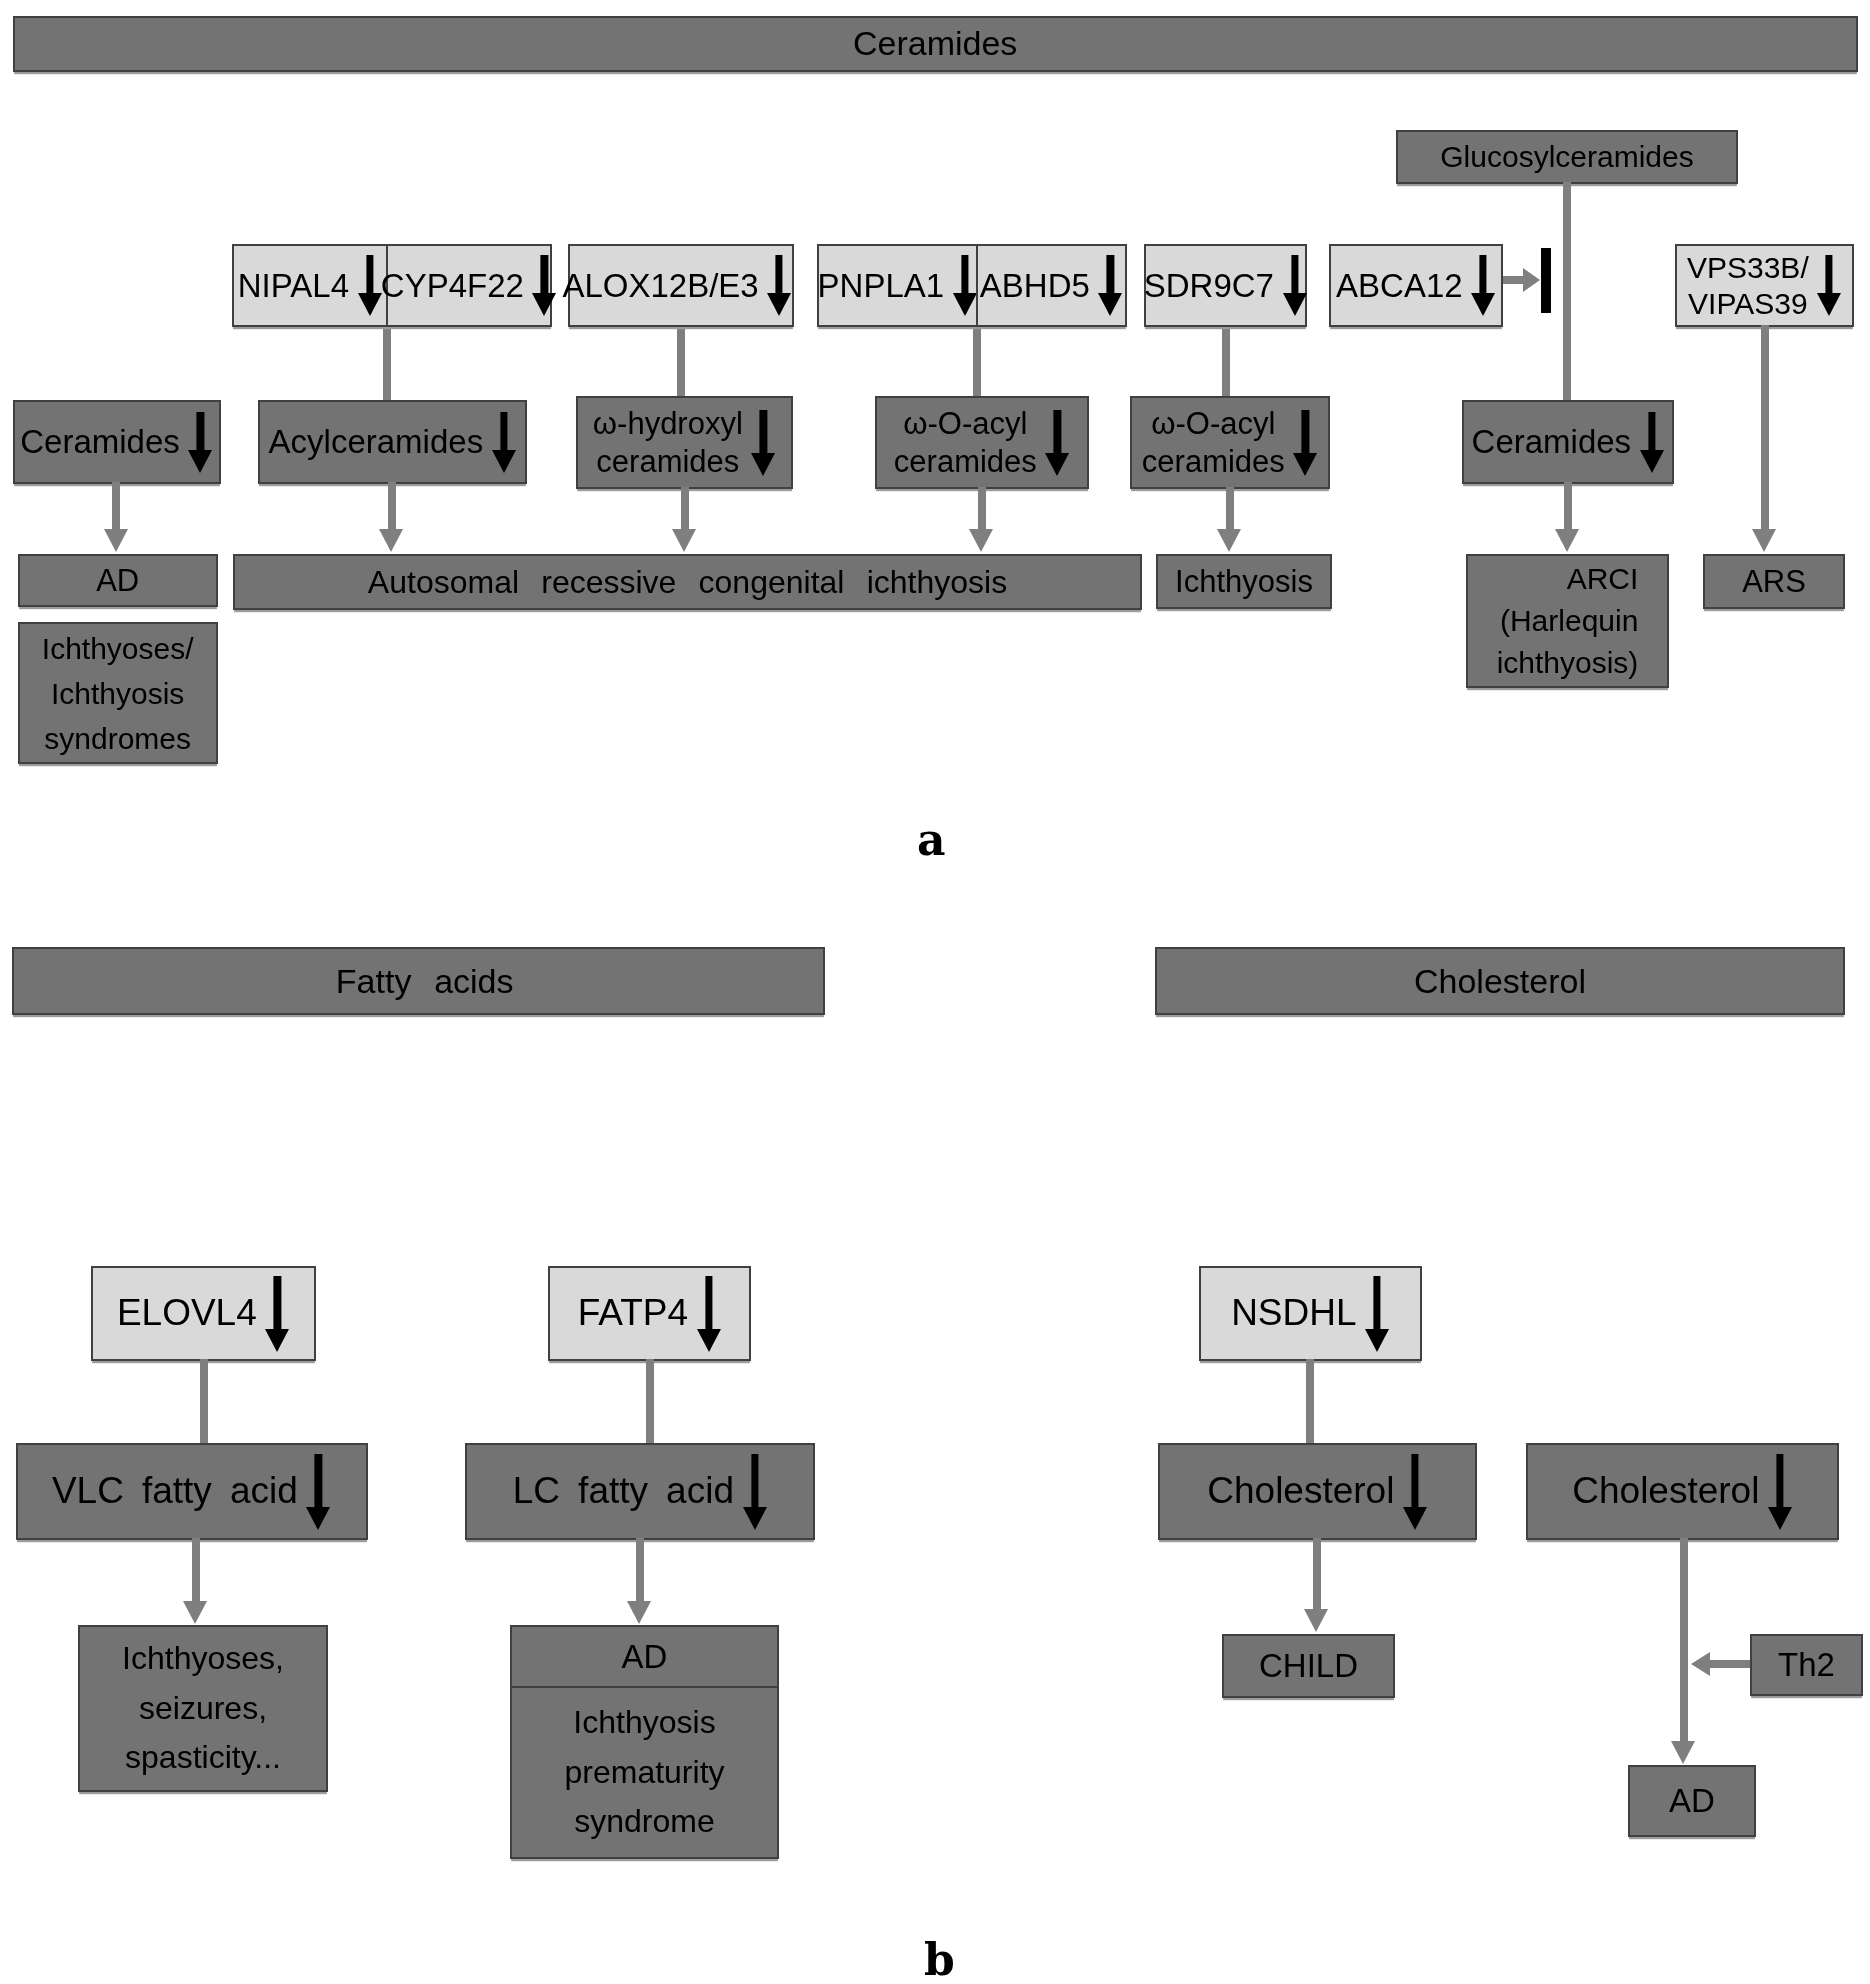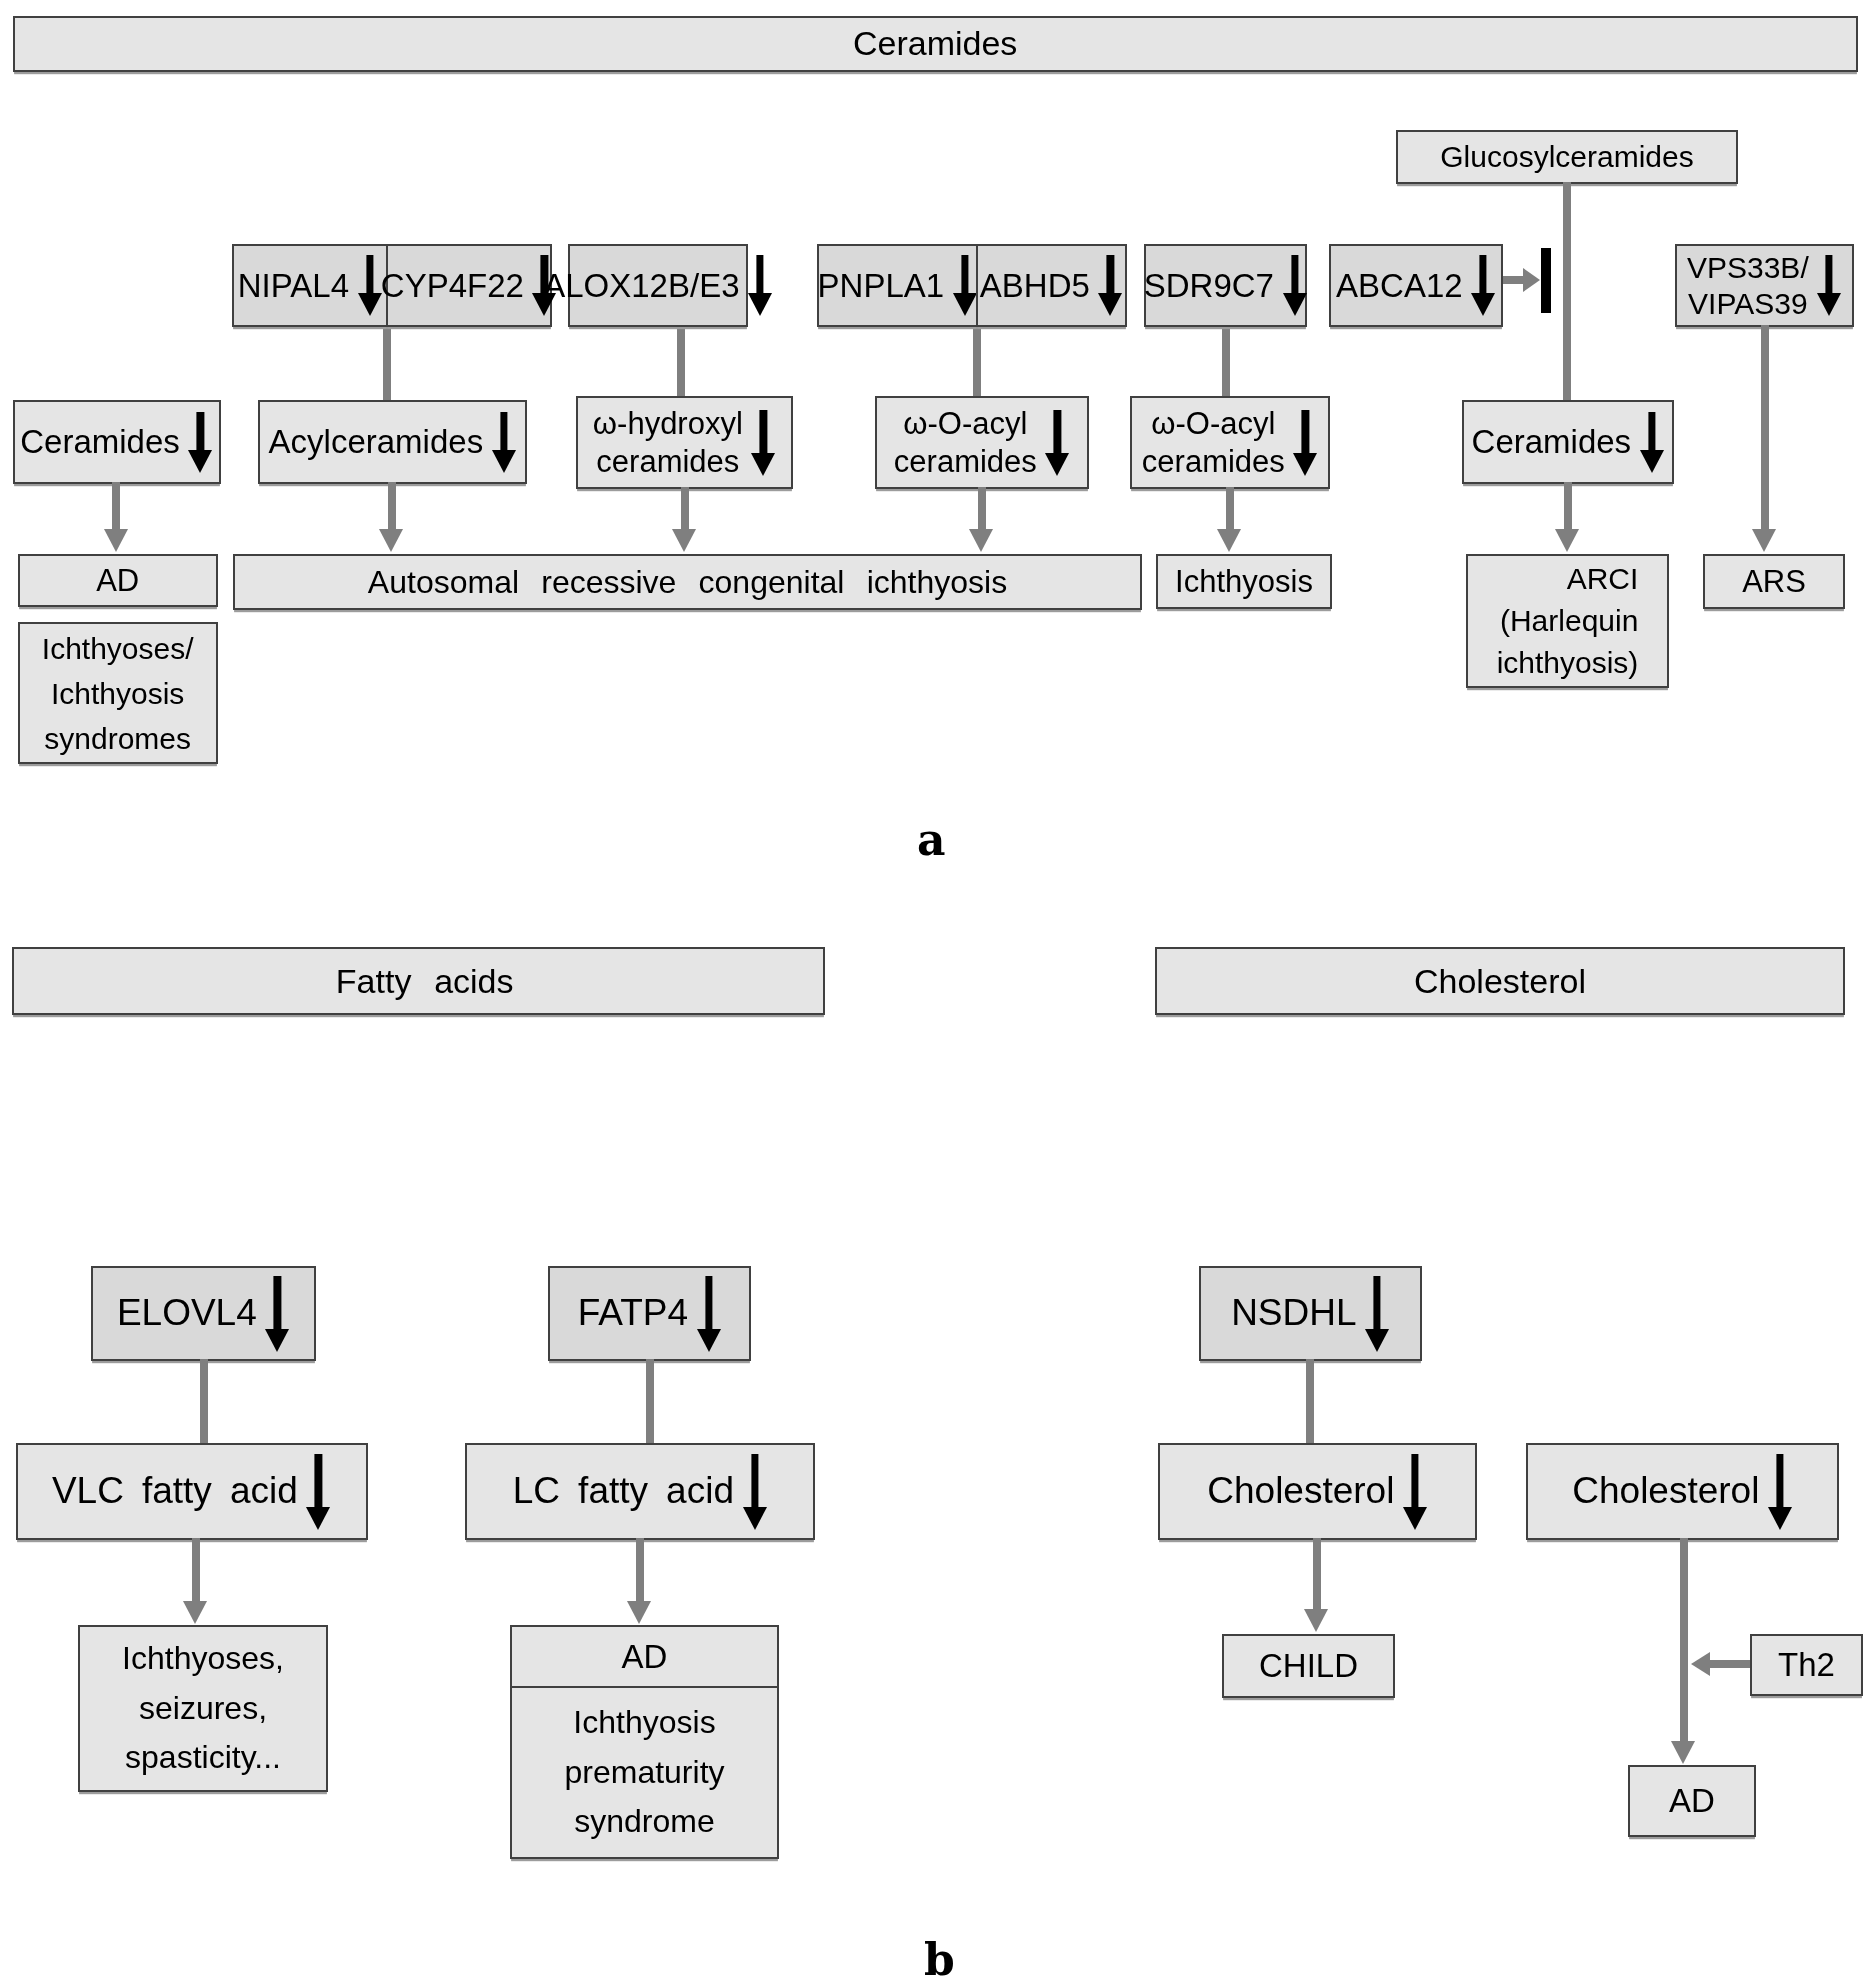"Ceramides" .box { background: #e5e5e5 -> #737373 }
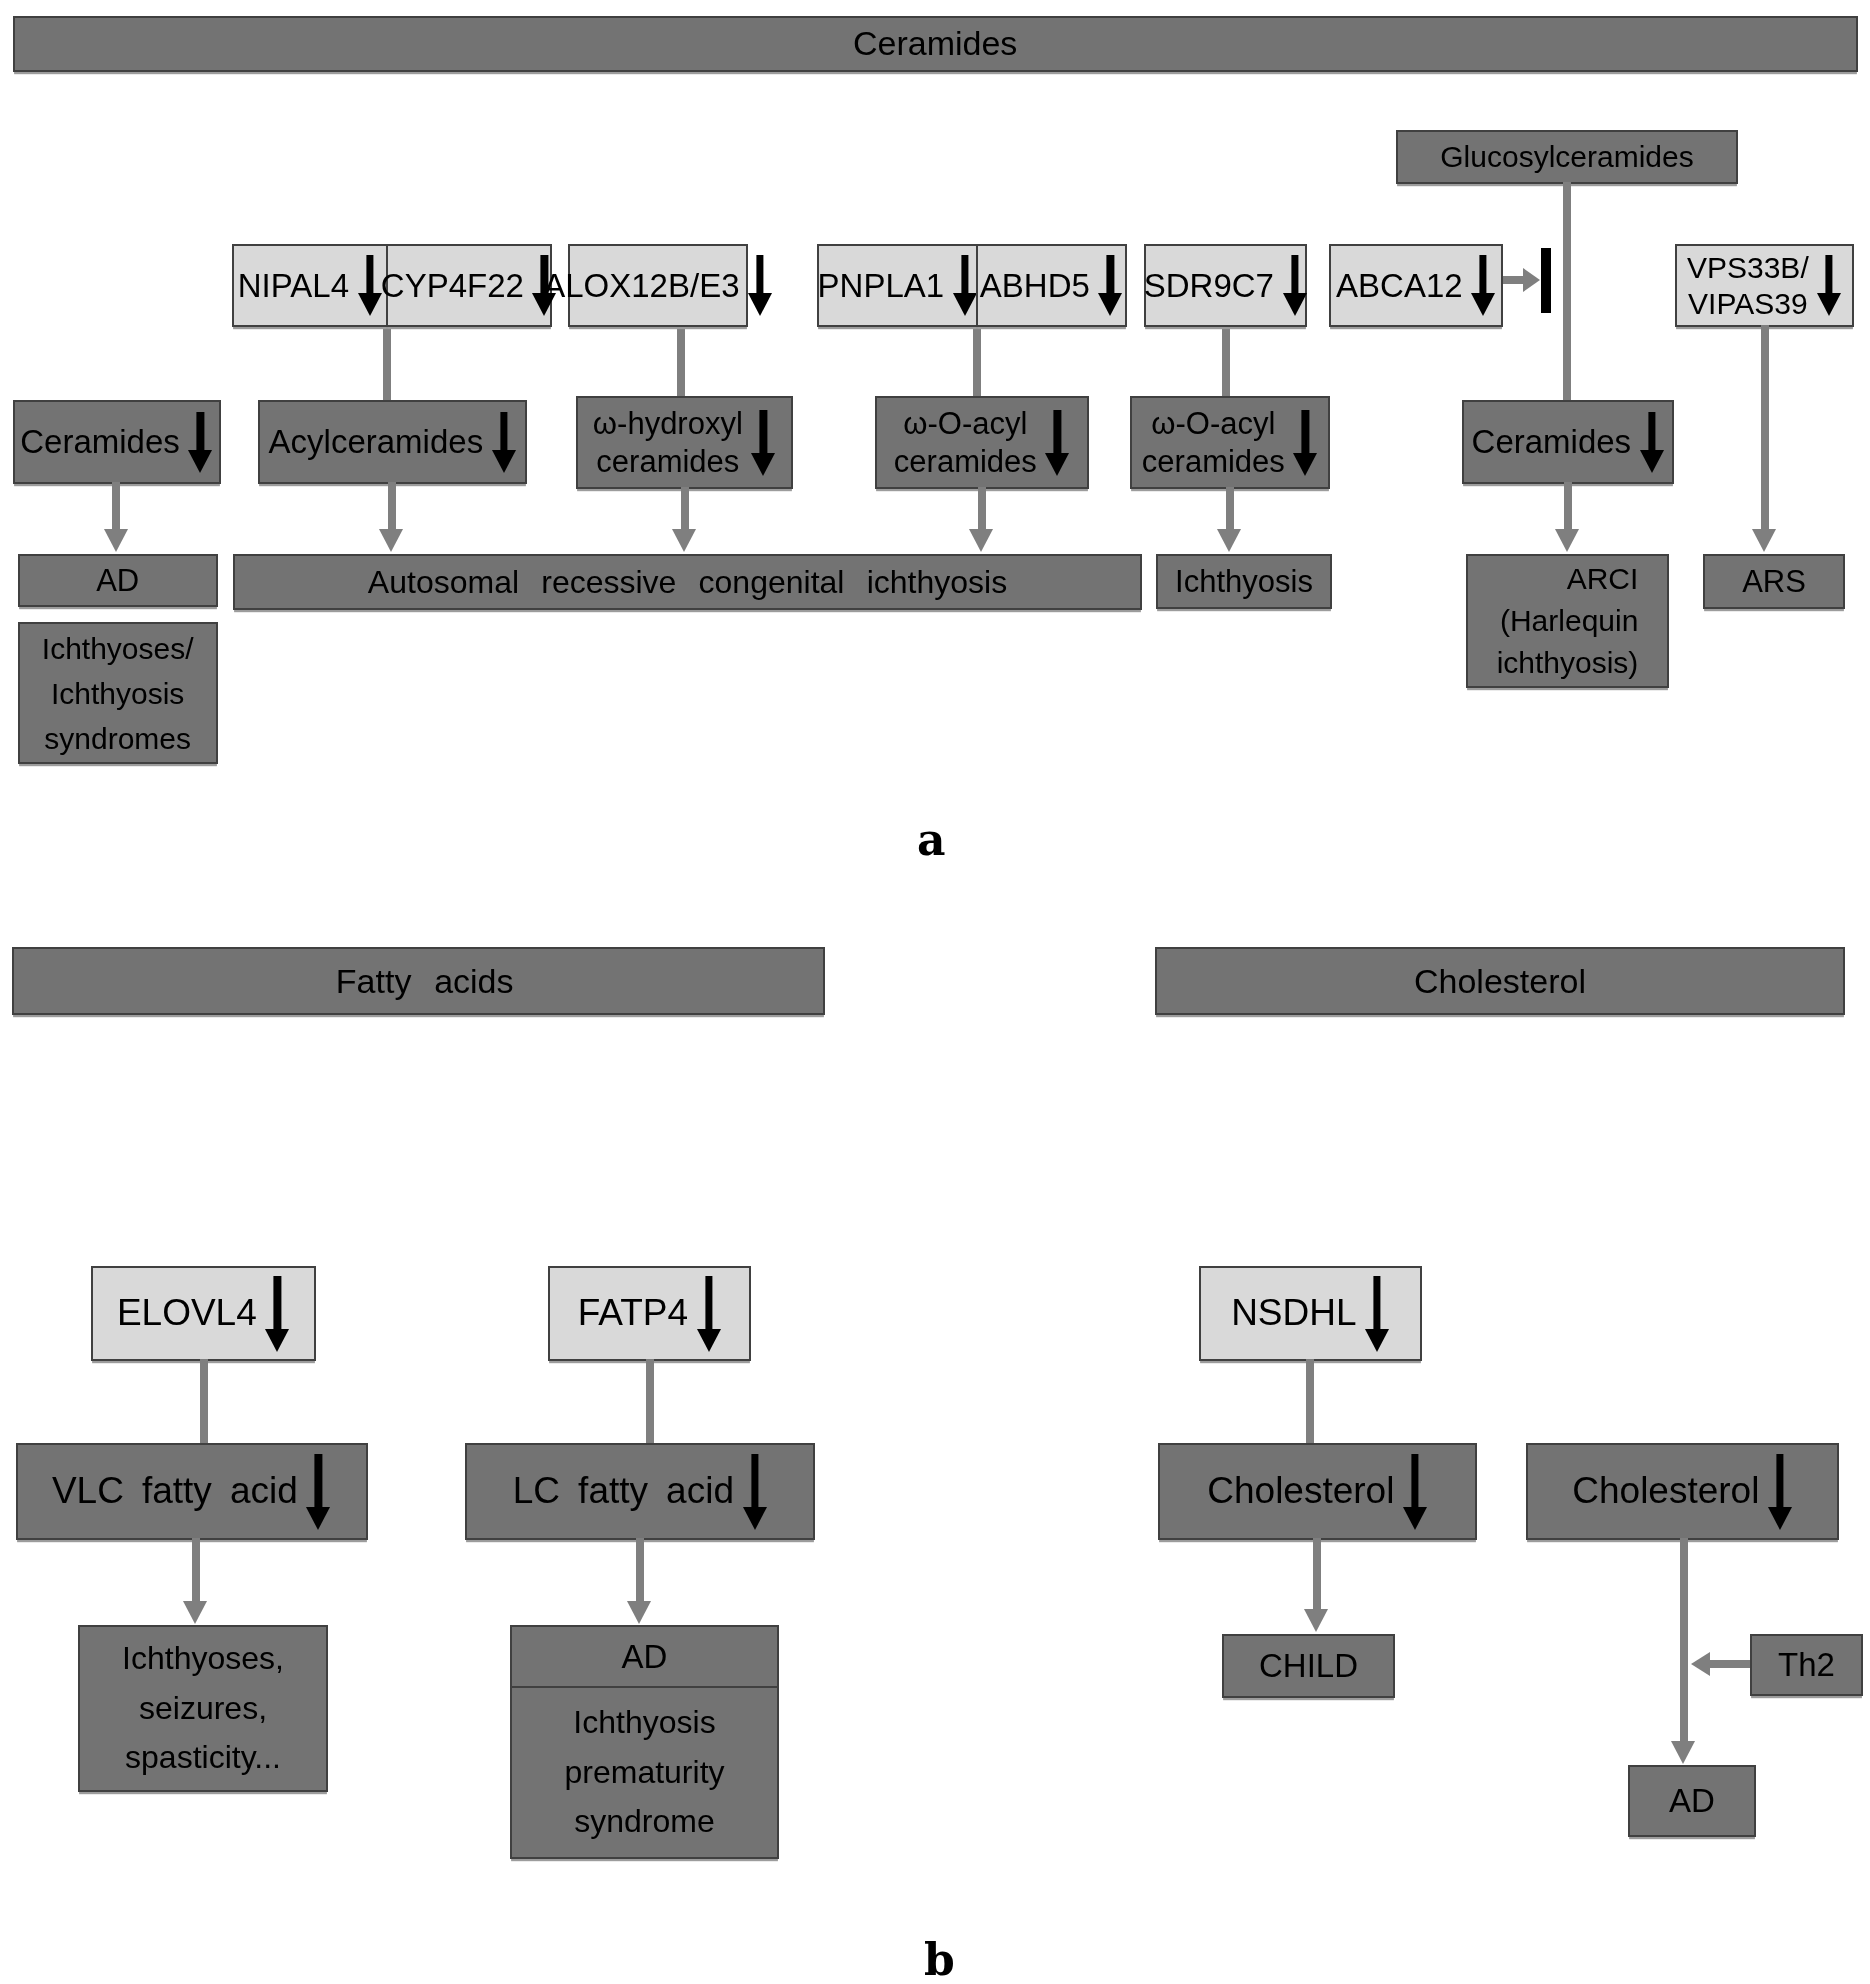"ALOX12B/E3" div.box { justify-content: none -> flex-end; width: 180px -> 226px }
